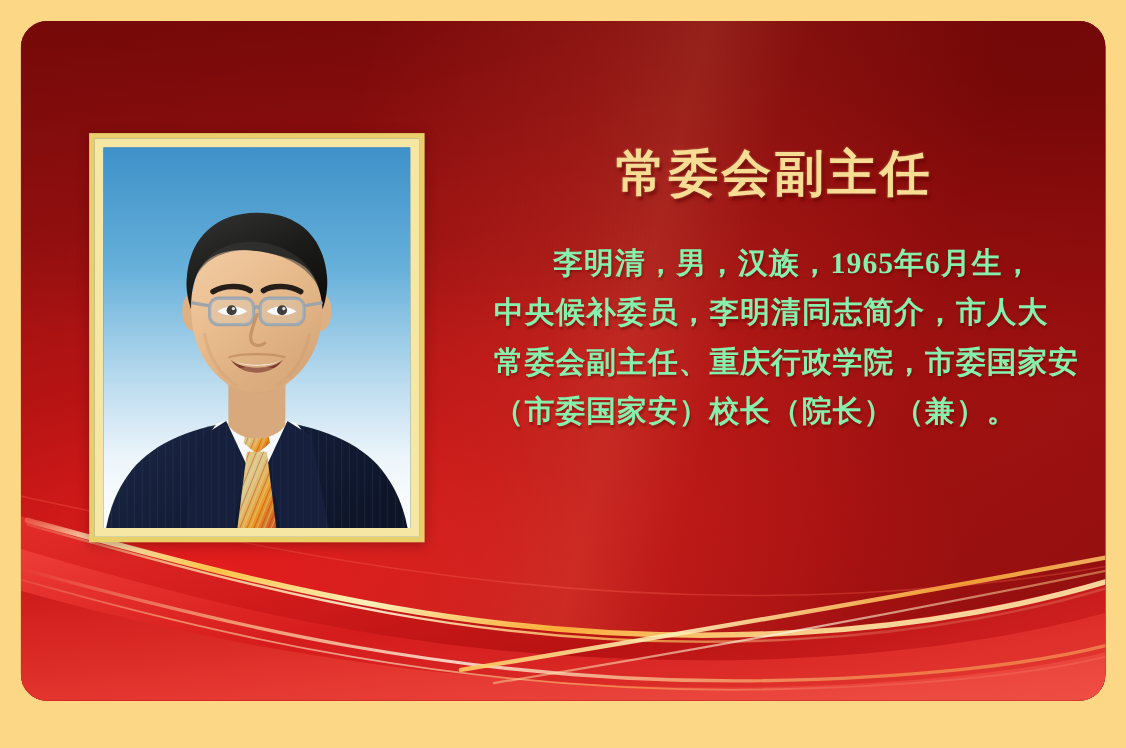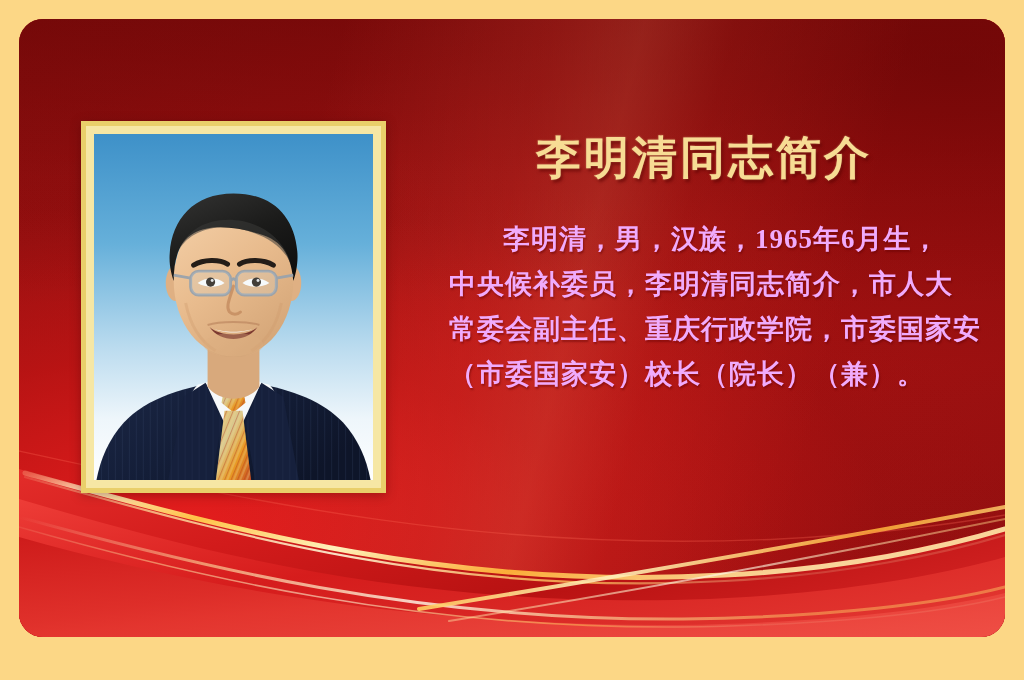"李明清同志简介" div.title { text: 李明清同志简介 -> 常委会副主任 }
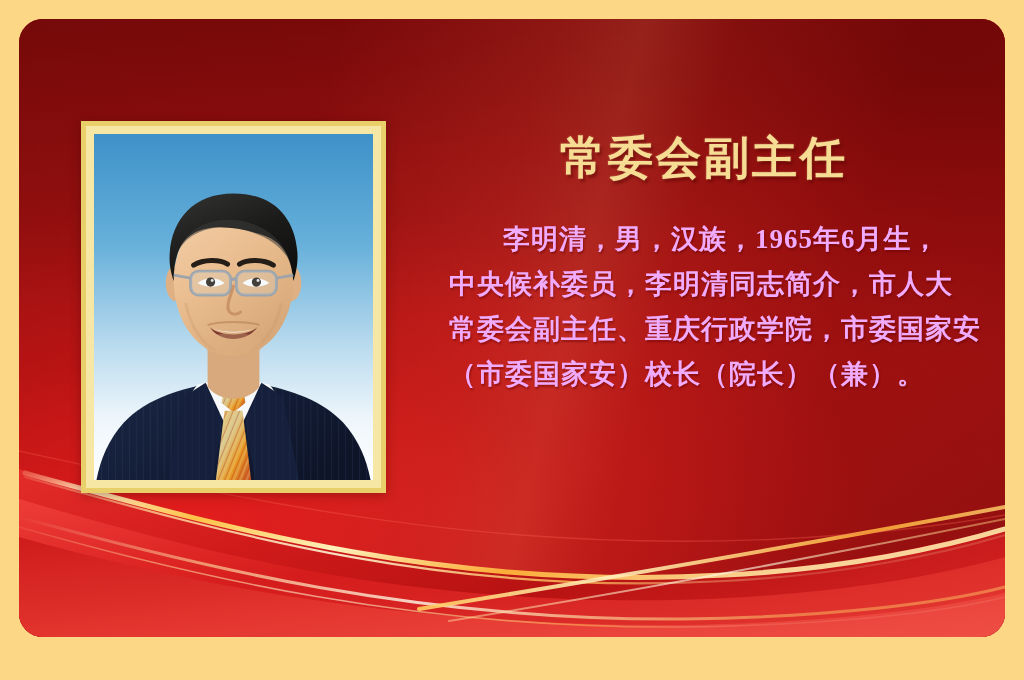"李明清，男，汉族，1965年6月生，" .body-text { color: #f0abfc -> #86efac }
